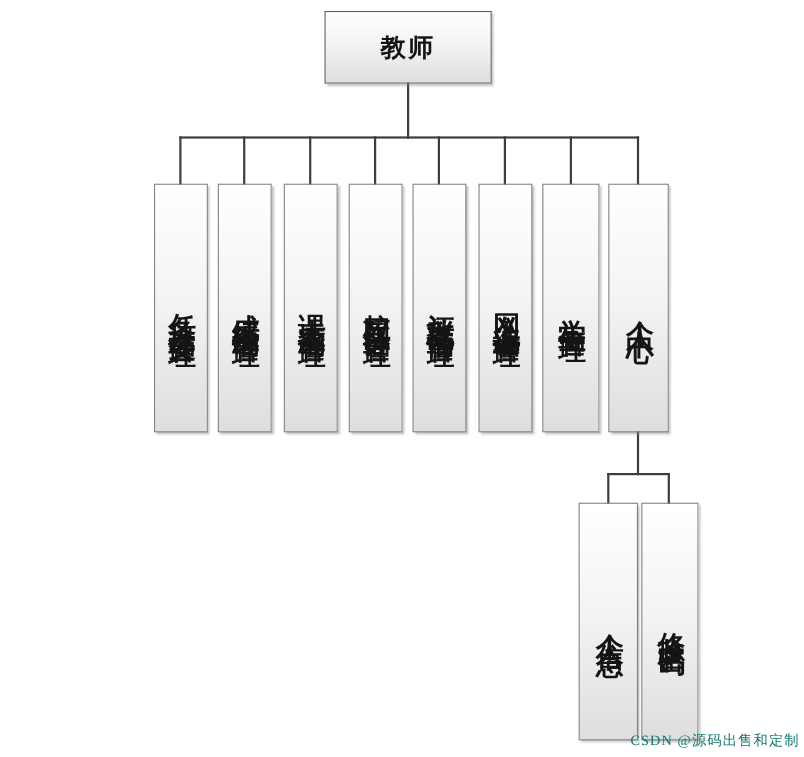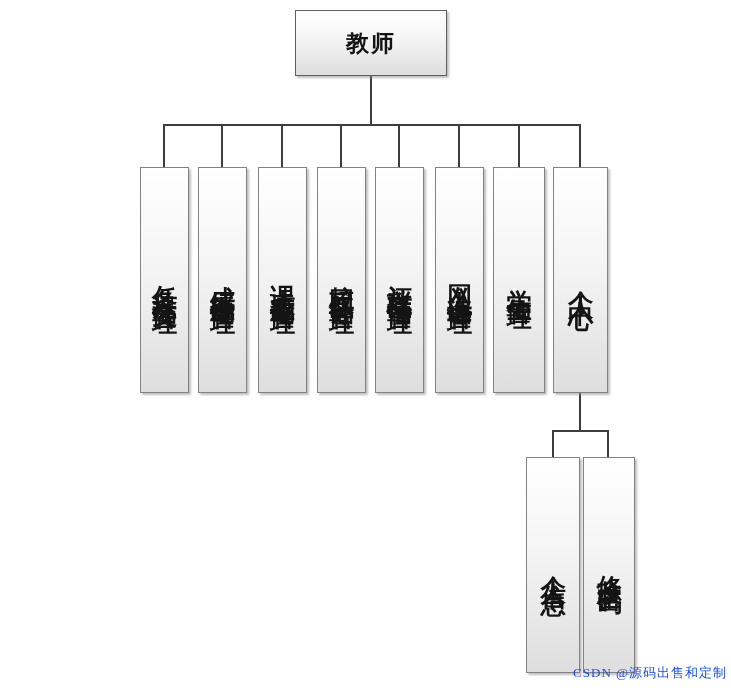"CSDN @源码出售和定制" .watermark { color: #1d4ed8 -> #0f766e }
